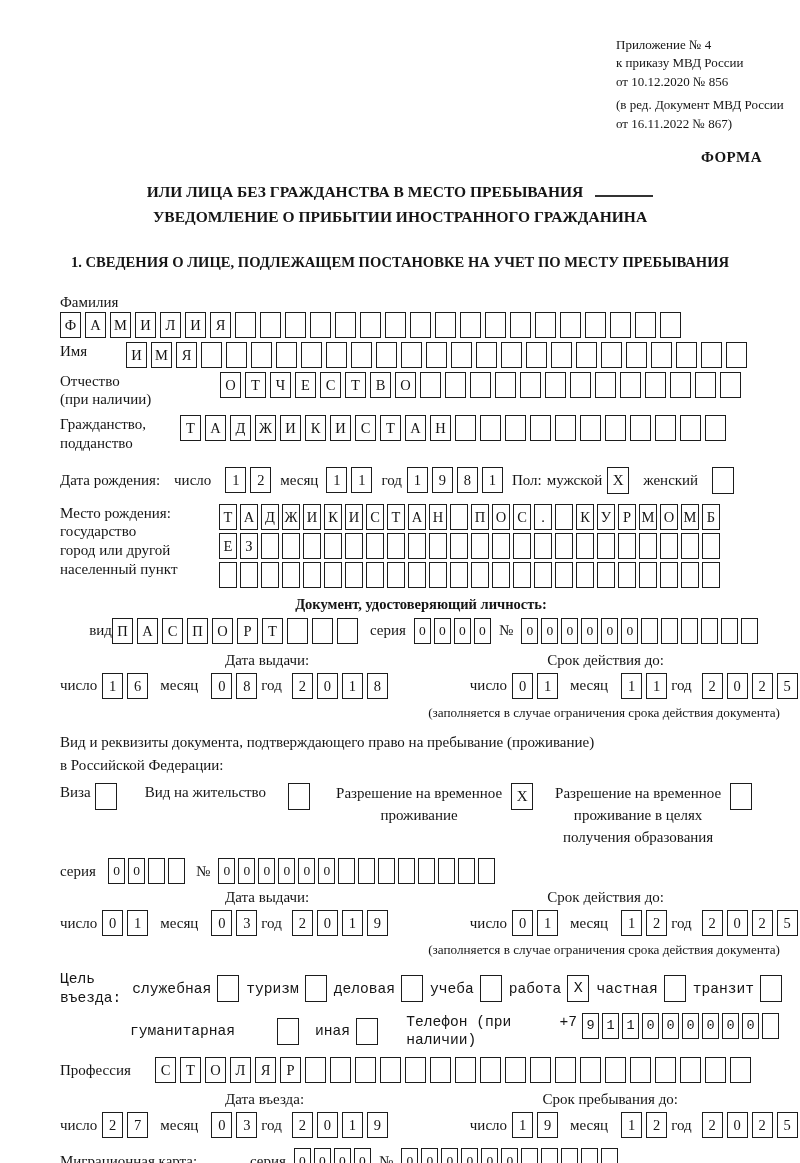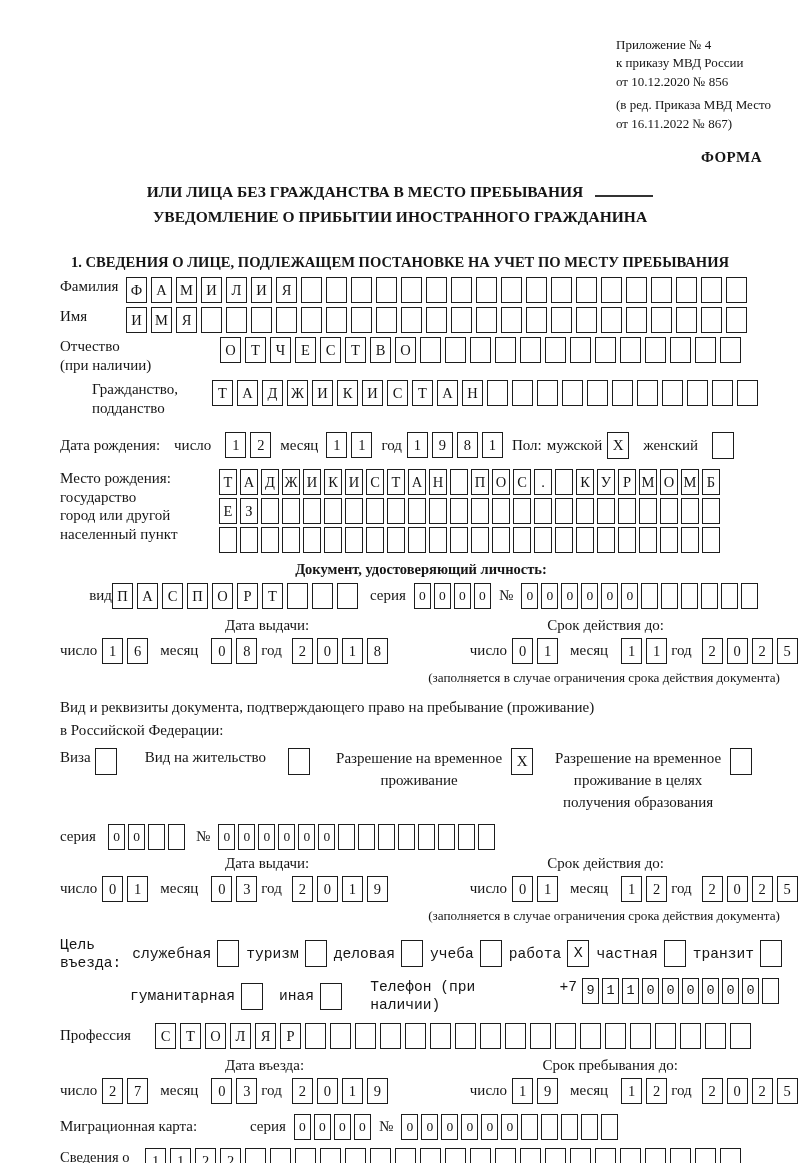"(в ред. Приказа МВД Место" div.amend { text: Приказа МВД Место -> Документ МВД России }
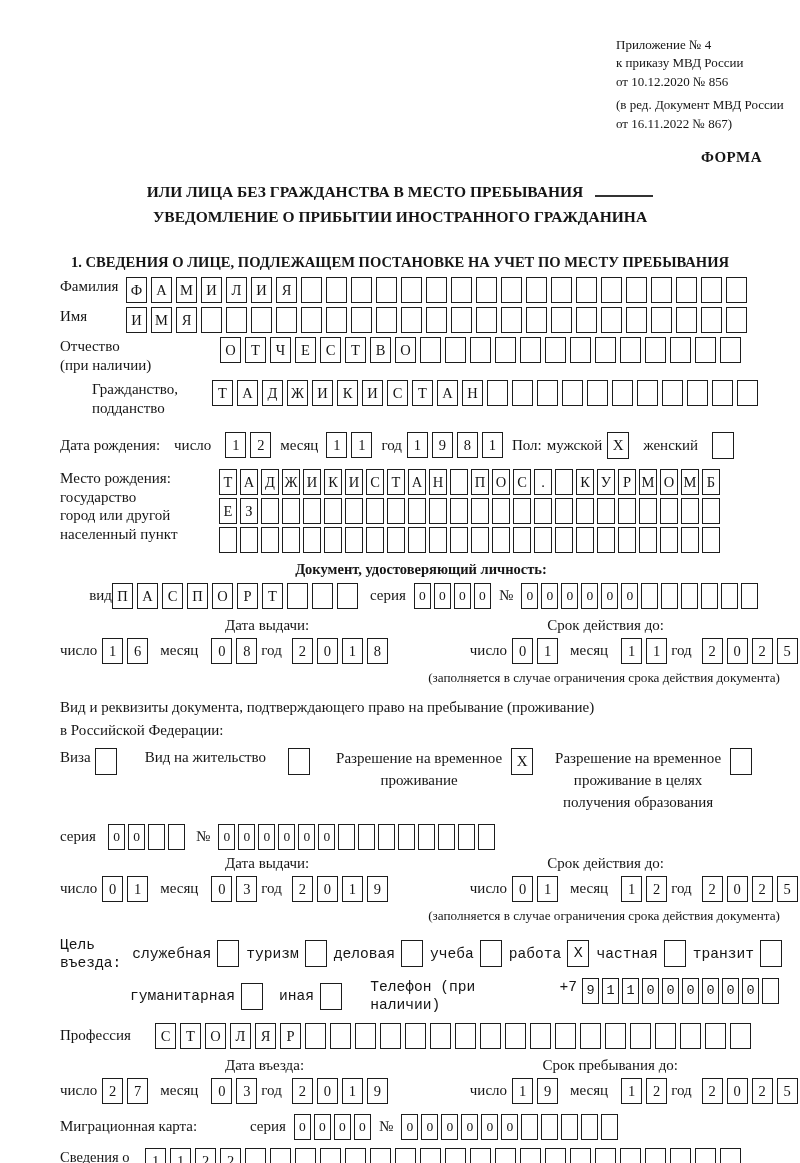"Фамилия" div.frow { flex-direction: none -> column; margin-top: 6px -> 22px }
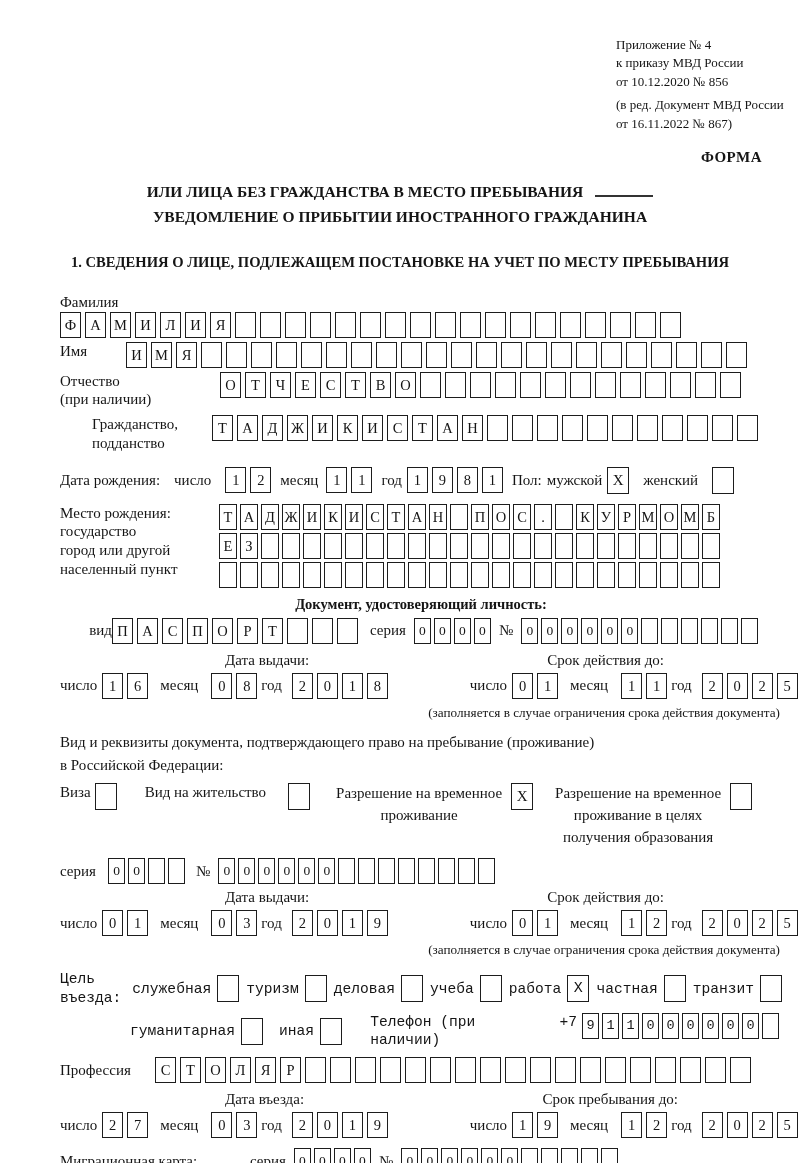"Гражданство," .w120 { margin-left: 32px -> none }
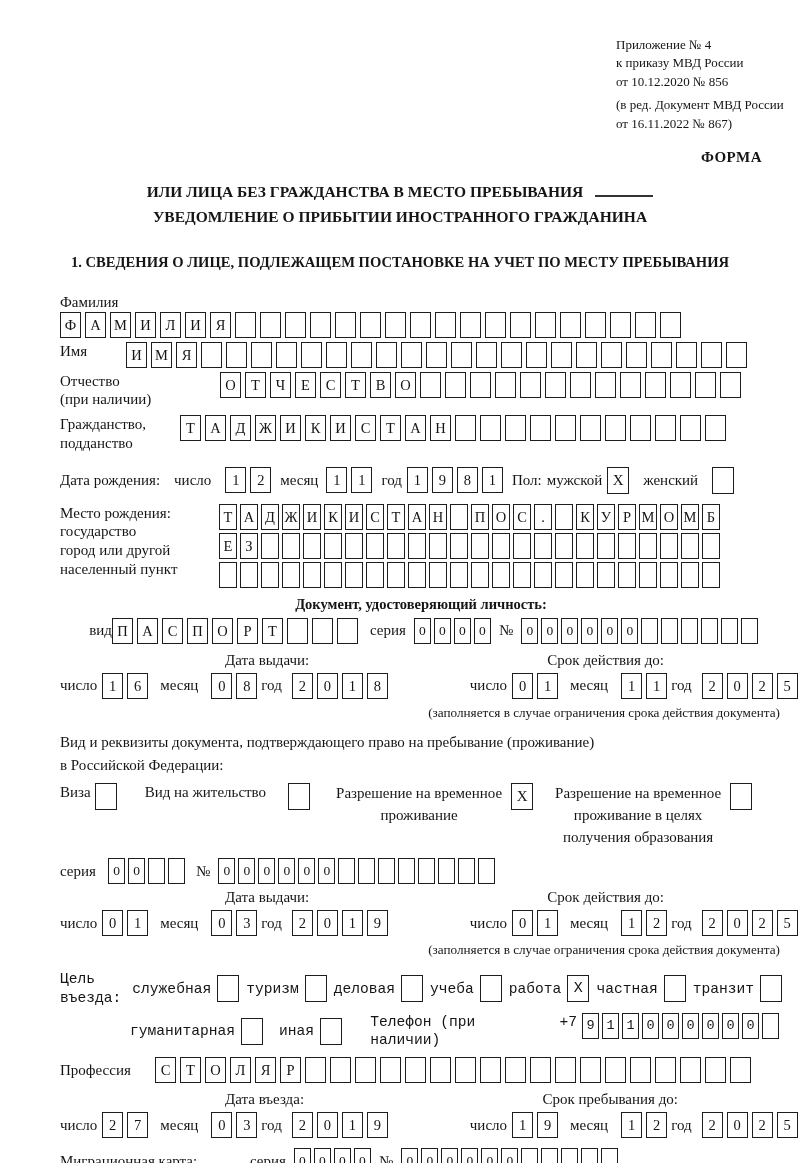"гуманитарная" span.opt { gap: none -> 36px }
